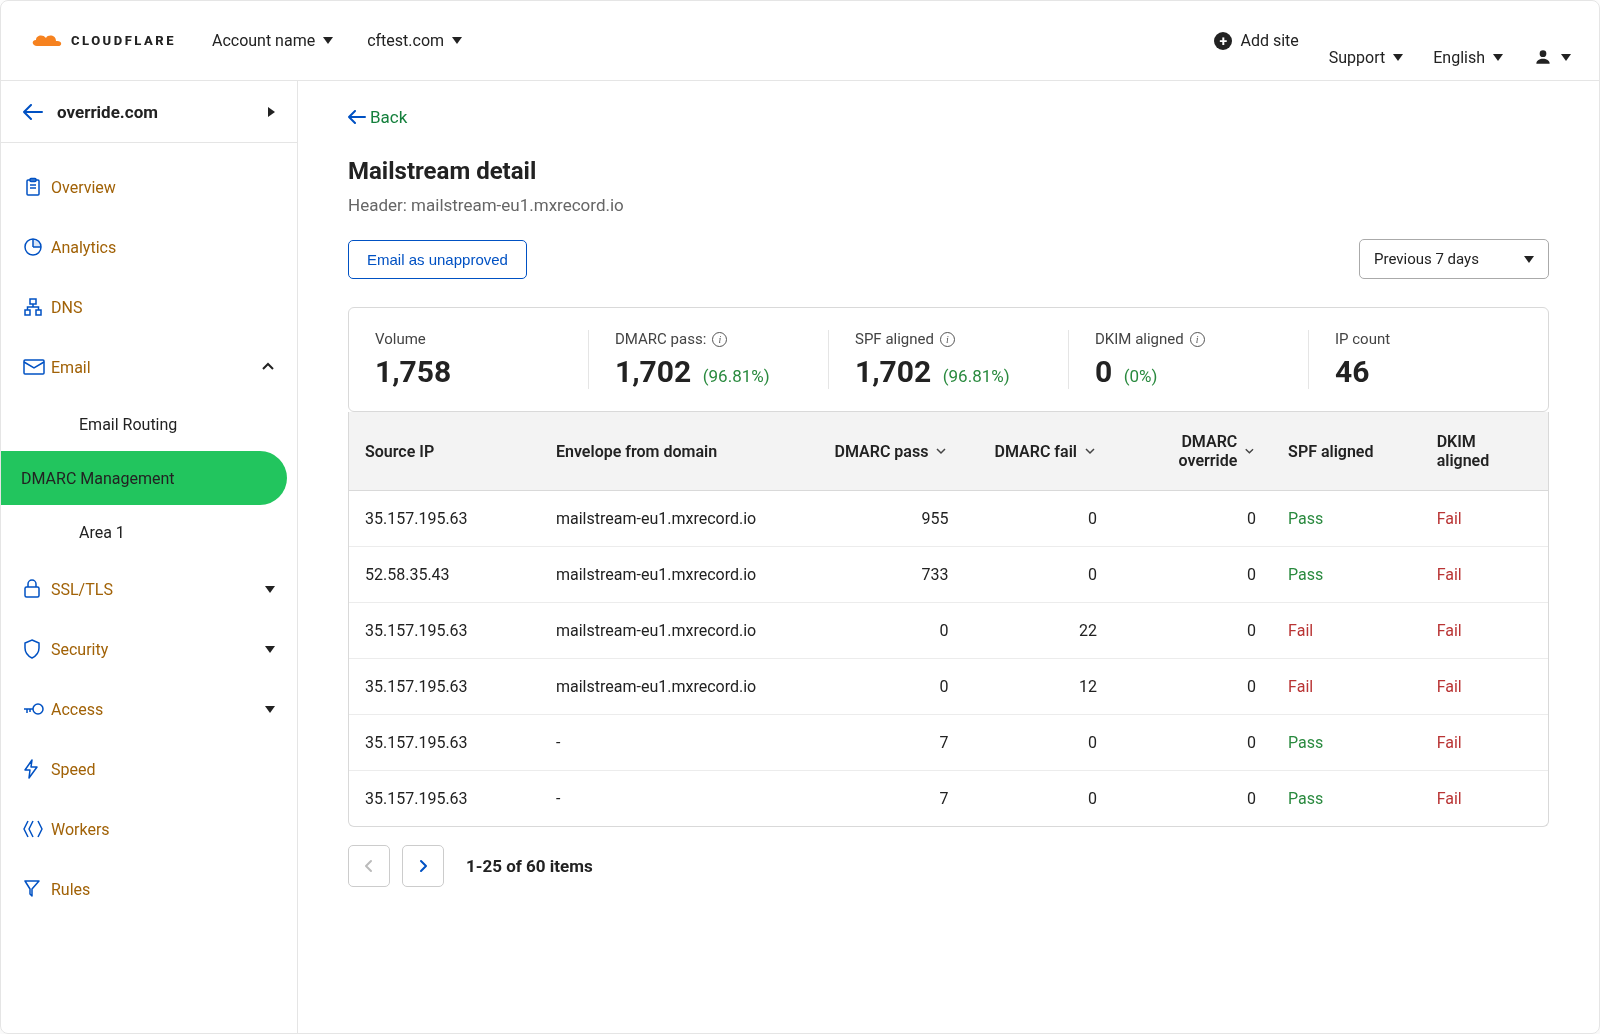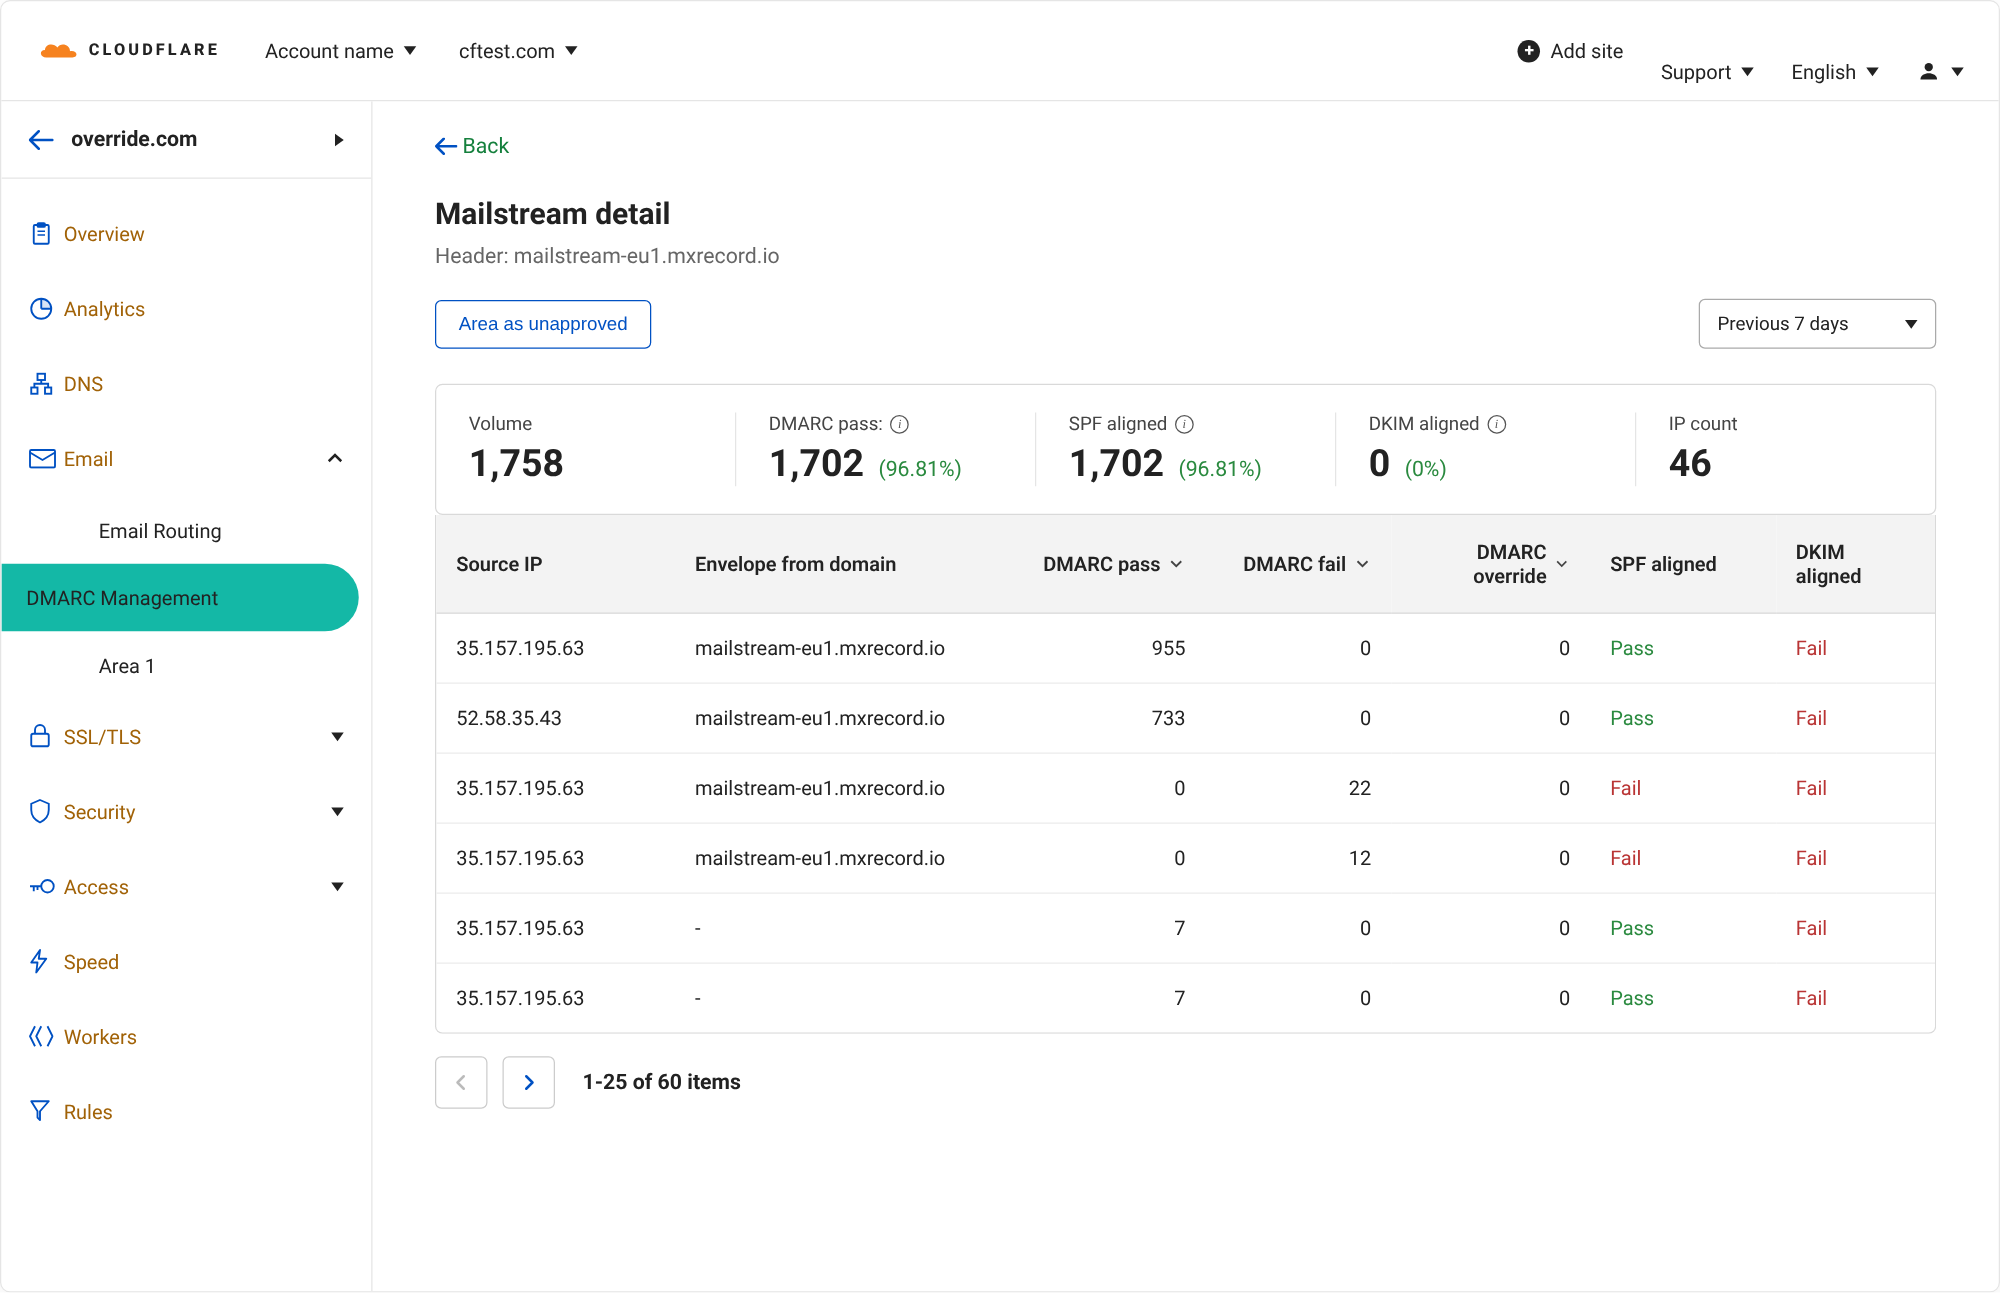"Area as unapproved" button.btn-outline { text: Area -> Email }
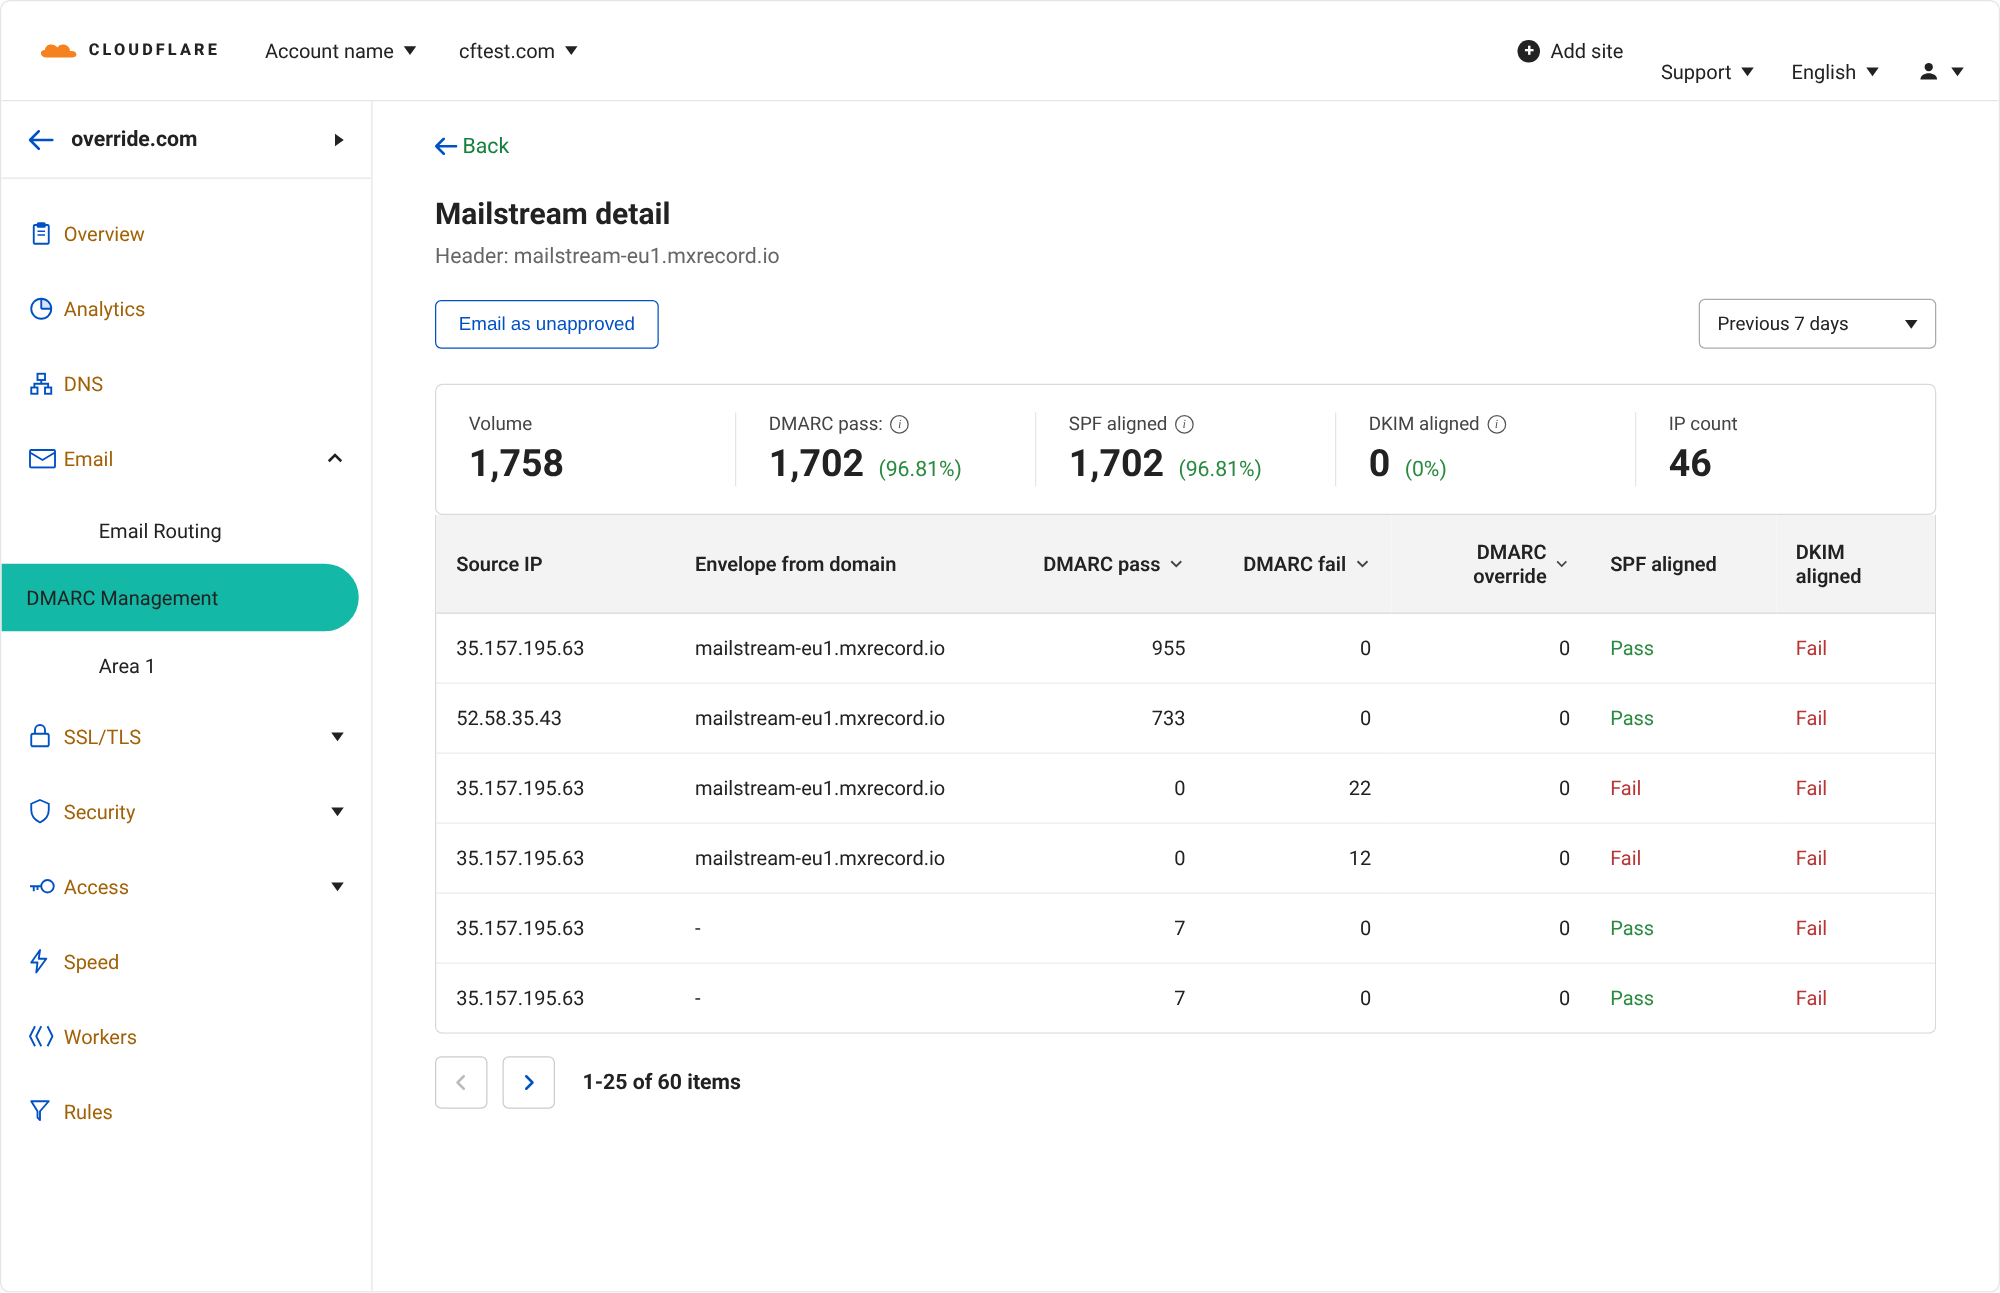"DMARC Management" .sub-item.active { background: #14b8a6 -> #22c55e }
